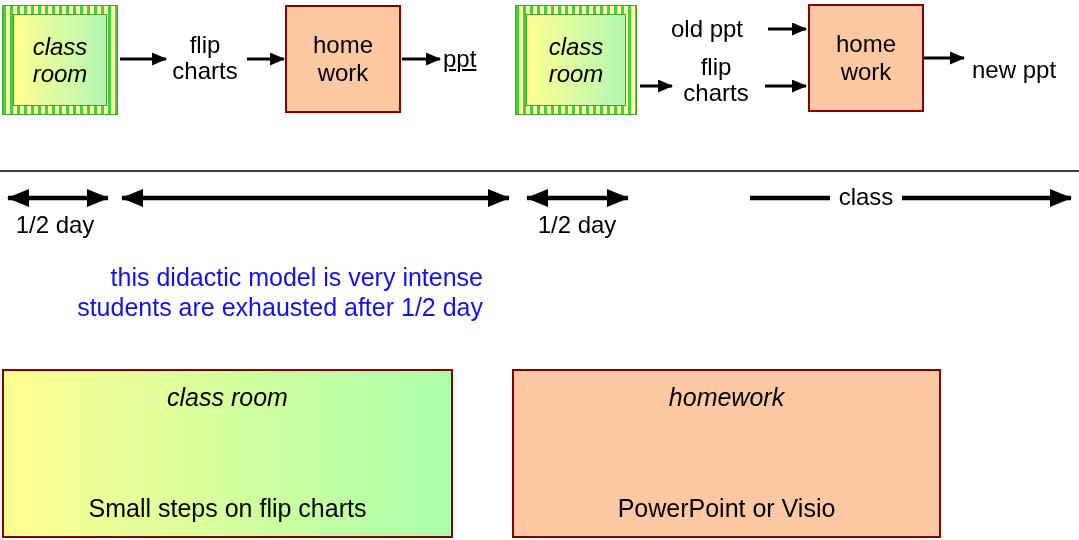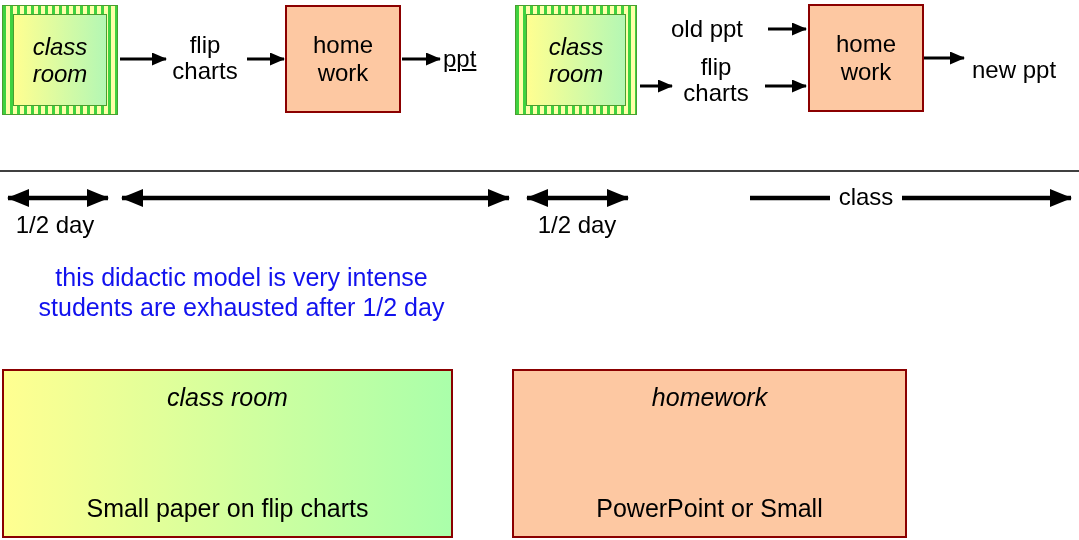"this didactic model is very" .note { text-align: center -> right }
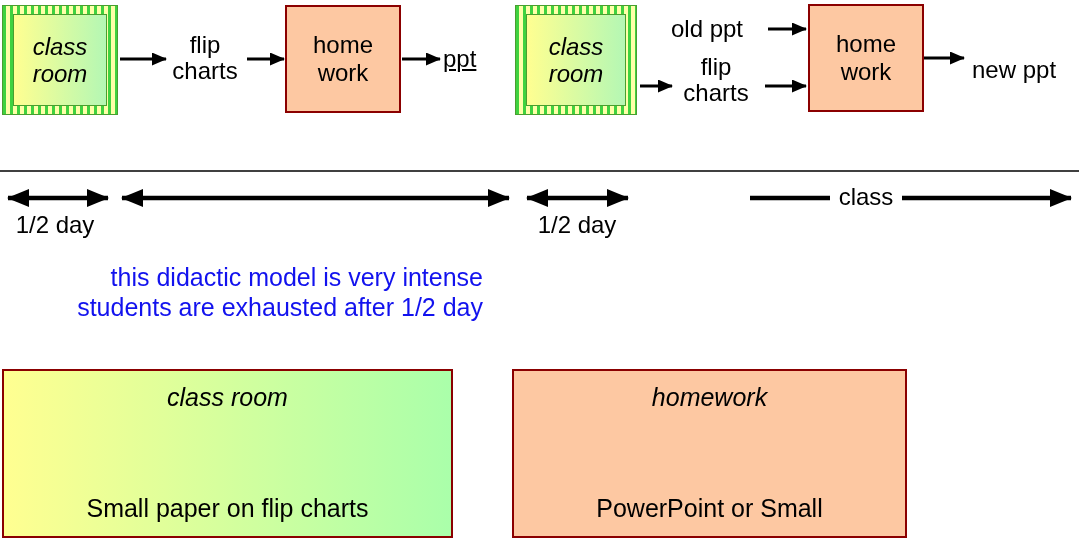"homework" .legend-homework { width: 395px -> 429px }
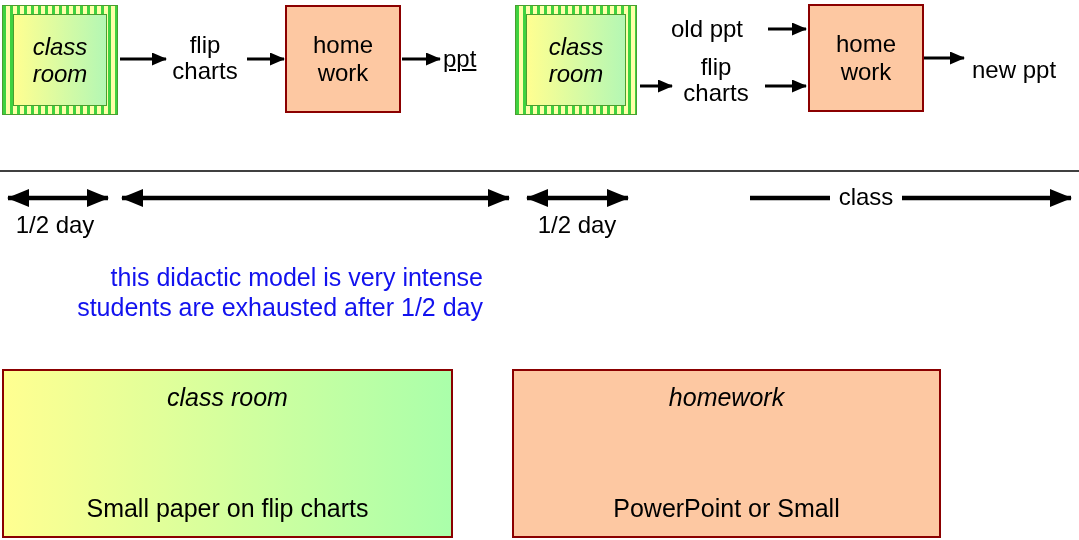"Small paper on flip charts" div { text: paper -> steps }
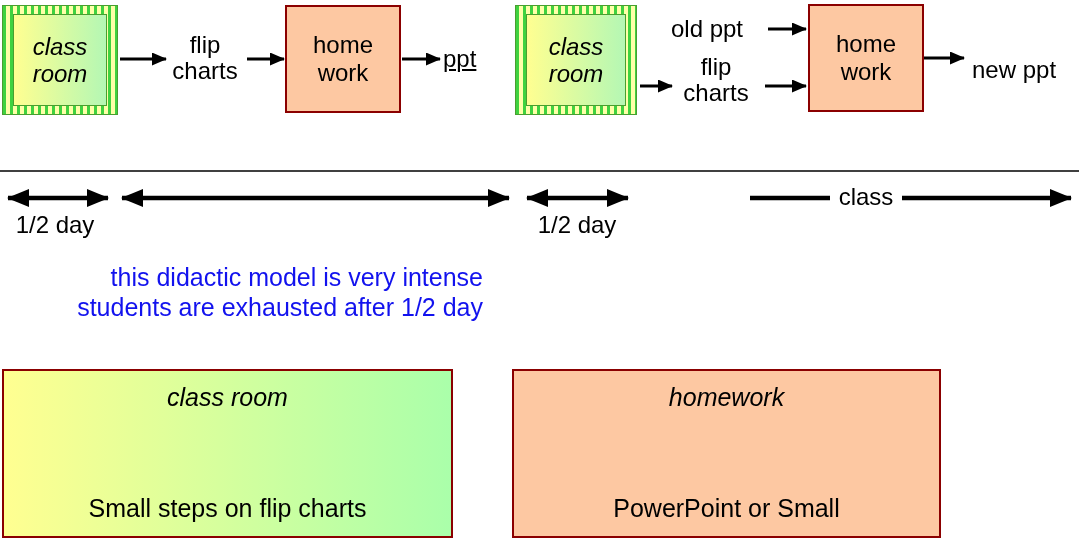"PowerPoint or Small" div { text: Small -> Visio }
